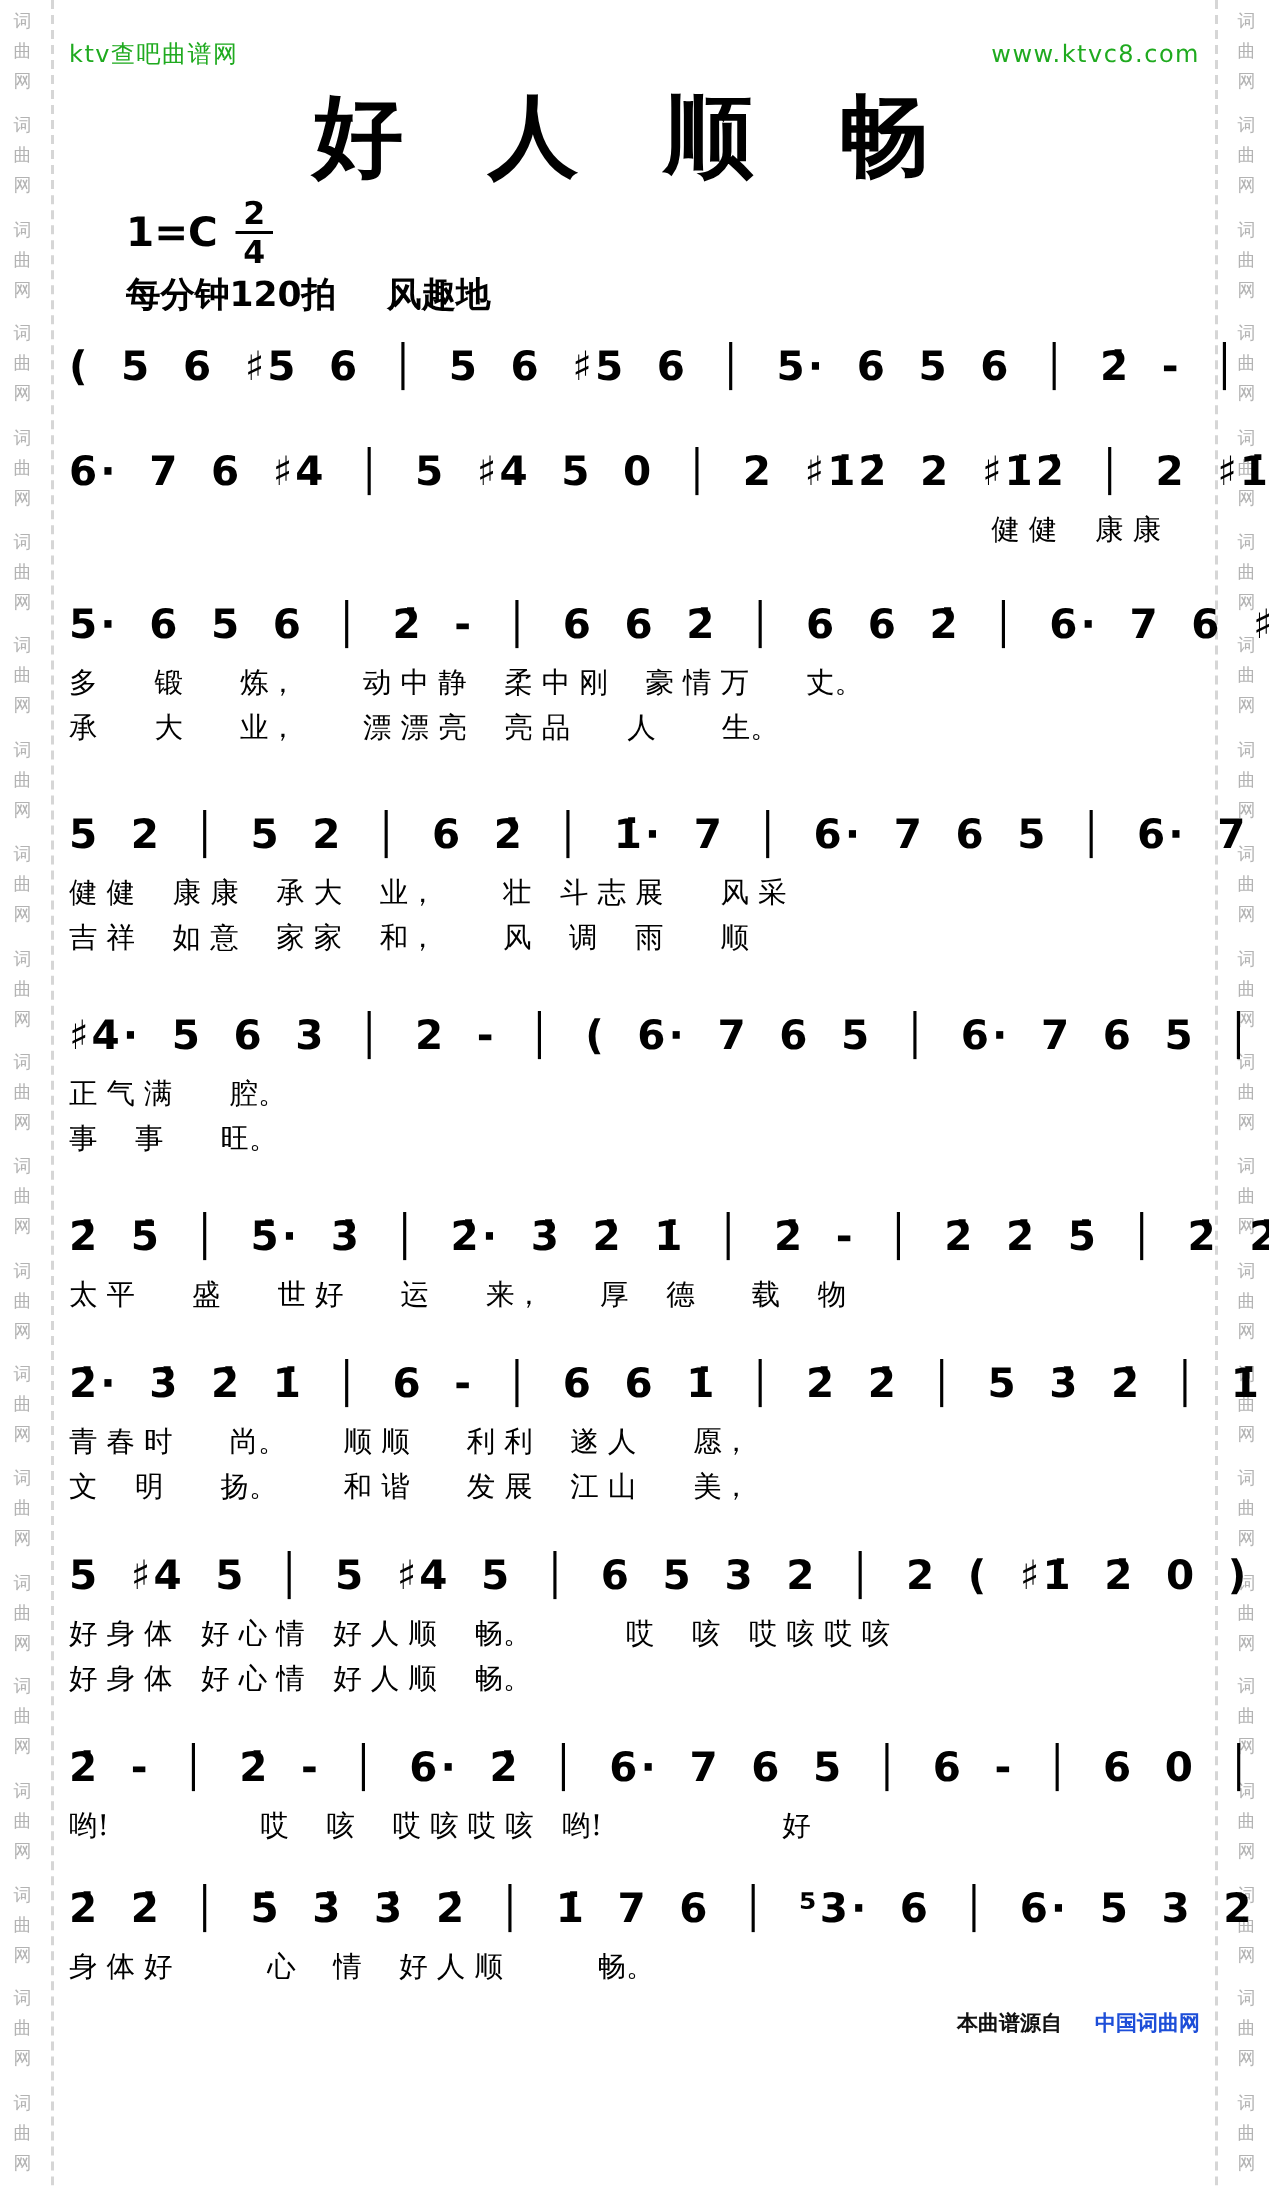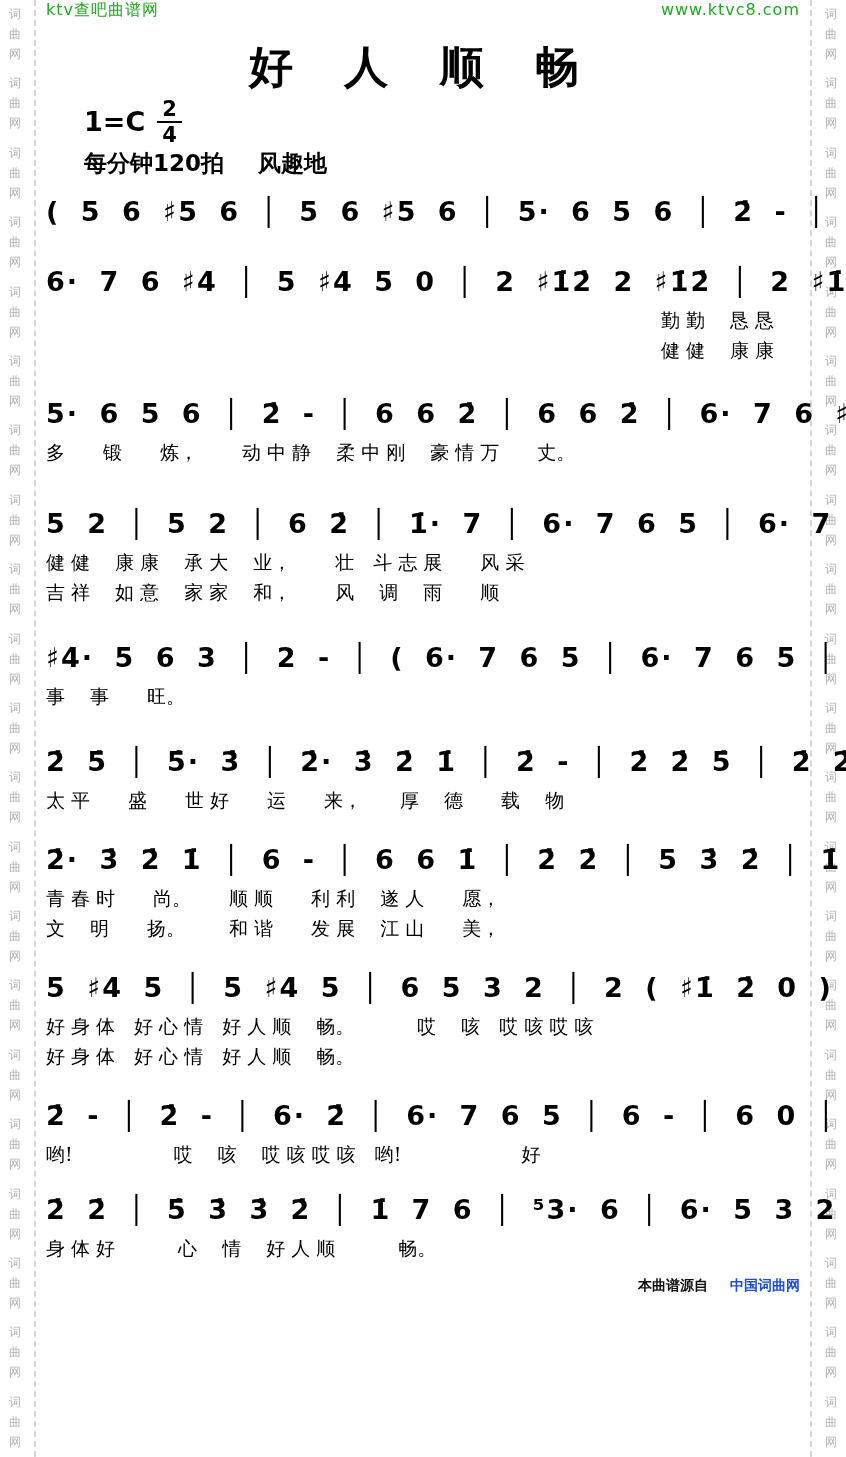"ktv查吧曲谱网" .site-row { padding-top: none -> 26px }
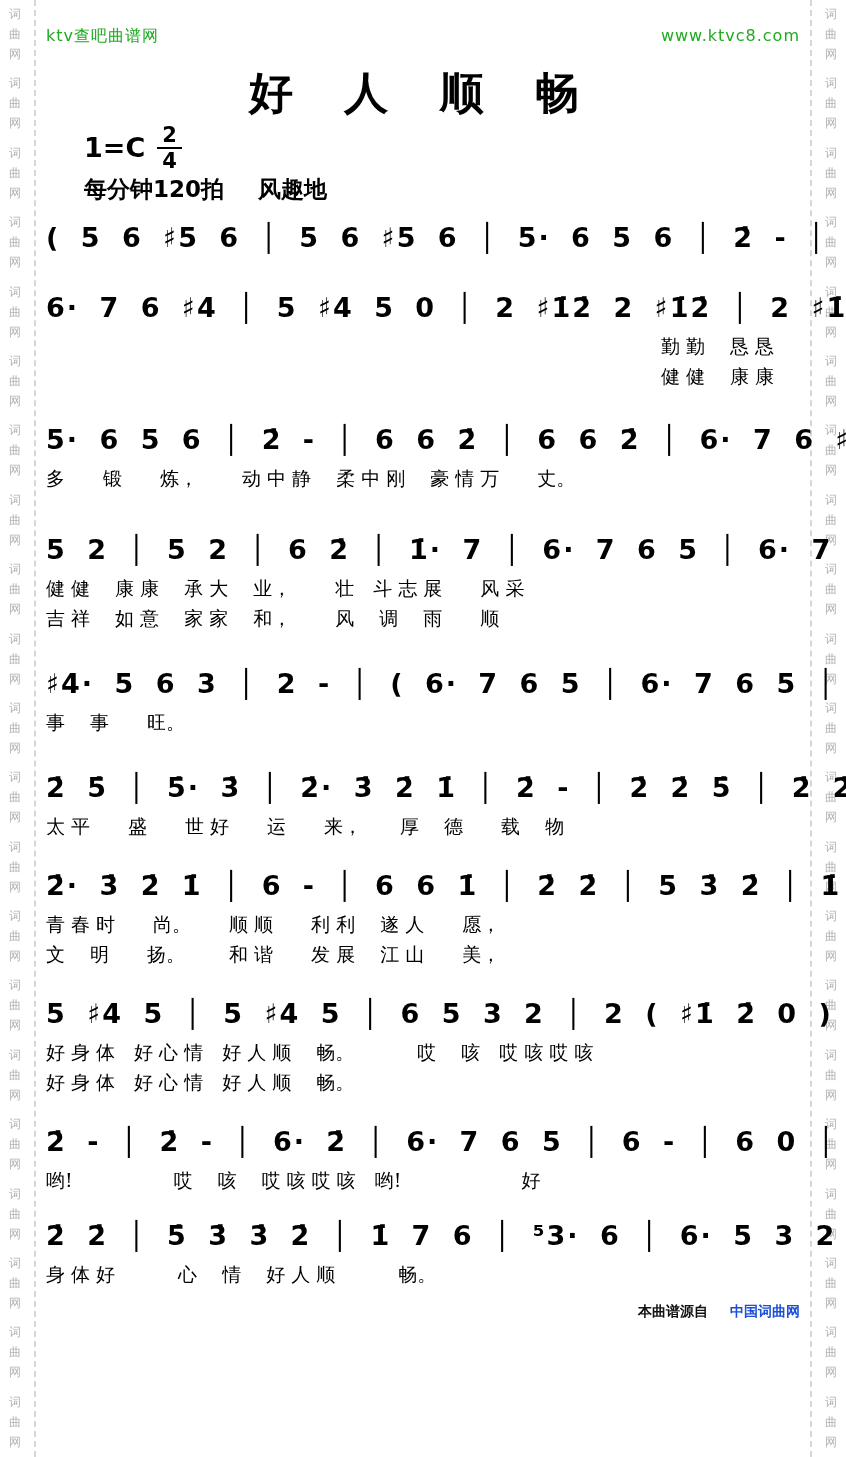"好 人 顺 畅" .title { font-size: 44px -> 60px; margin: 20px 0 0 0 -> 8px 0 0 0 }
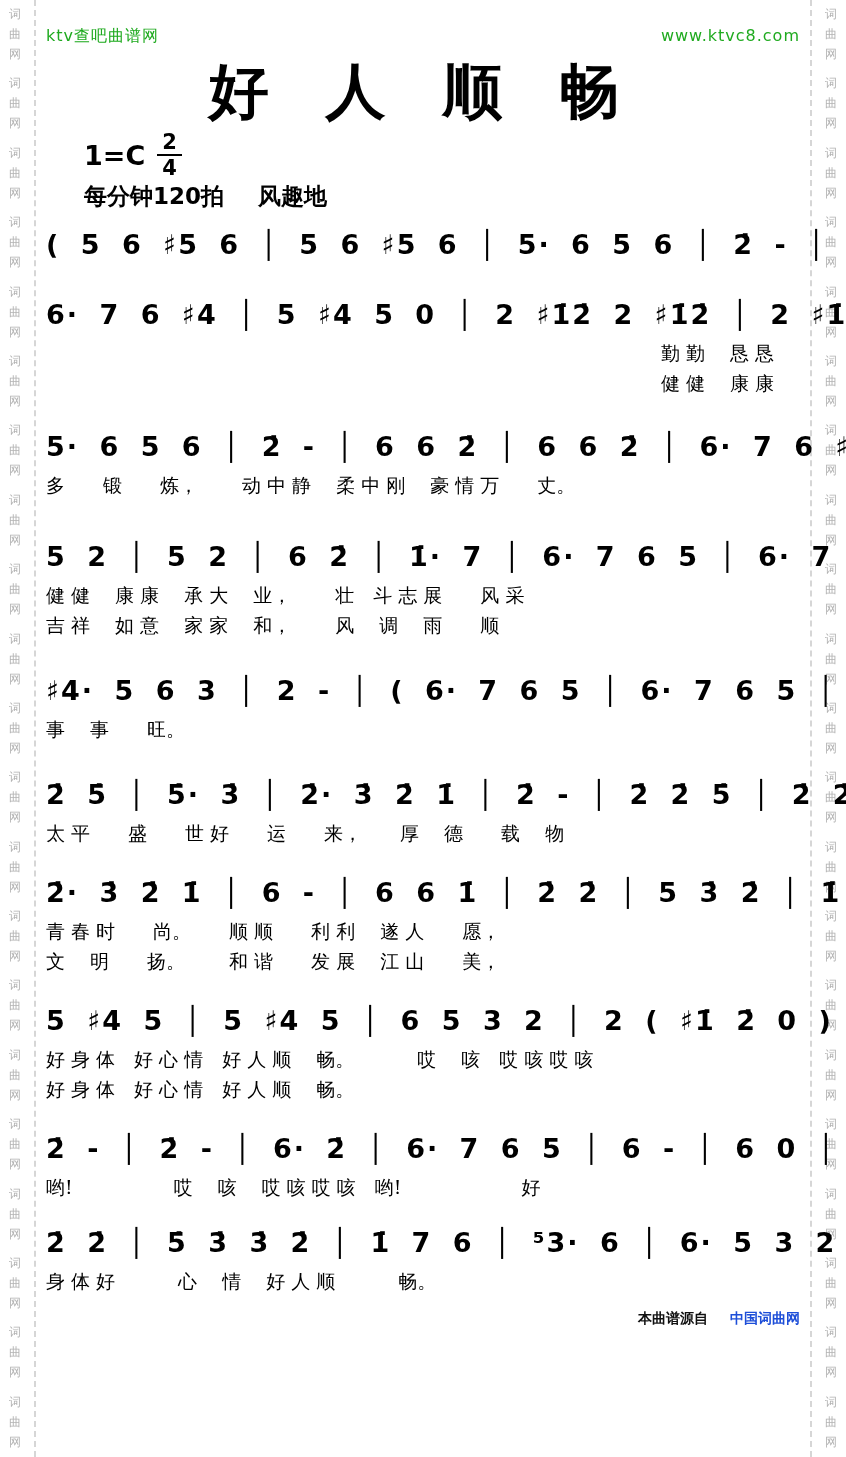"勤 勤 恳 恳" div.lyric { html: <div>勤 勤 恳 恳</div> -> none }
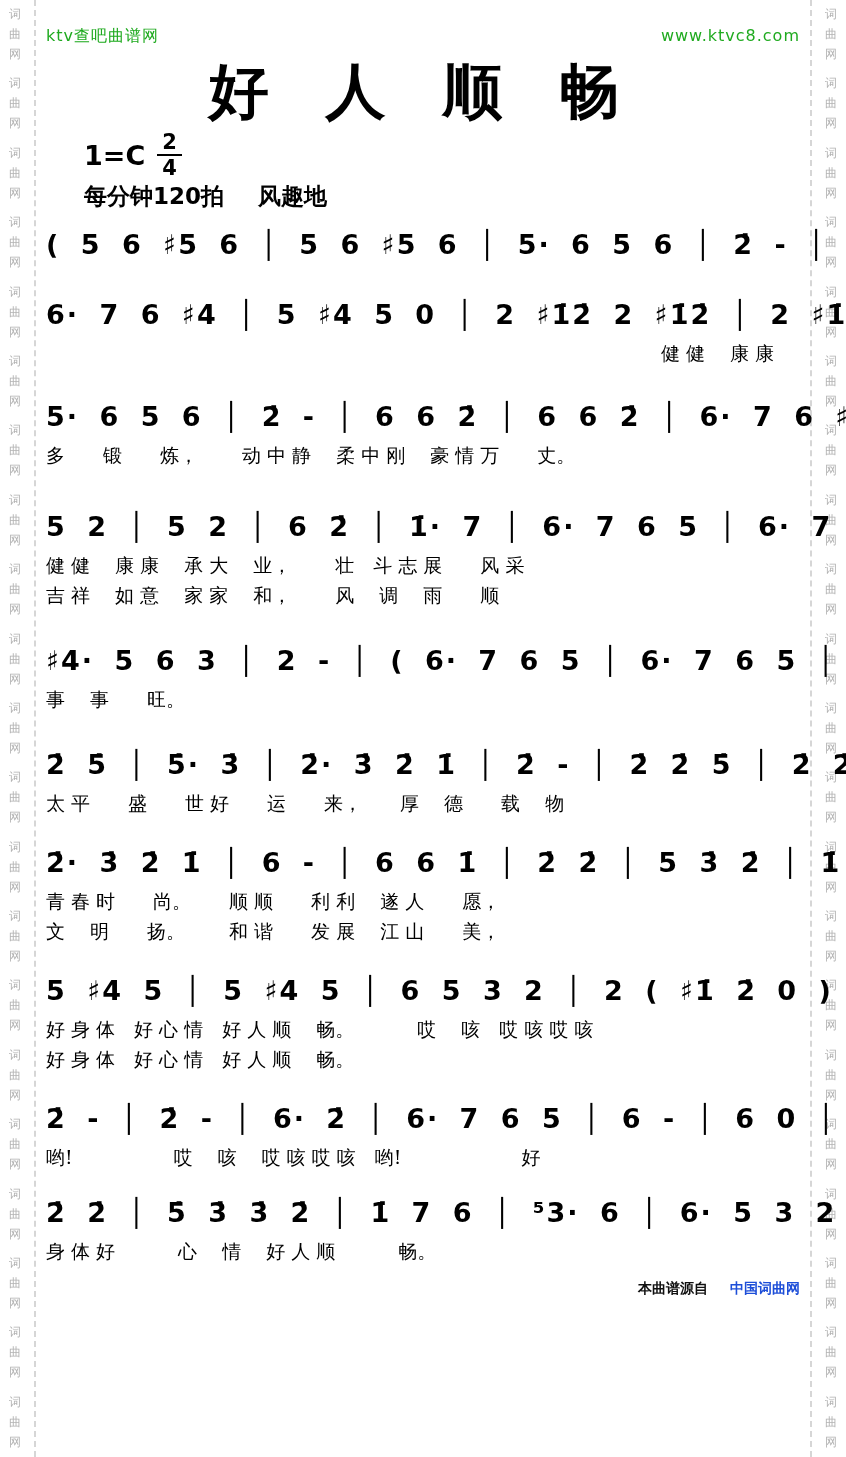"承 大 业， 漂 漂" div.lyric { html: none -> <div>承 大 业， 漂 漂 亮 亮 品 人 生。</div> }
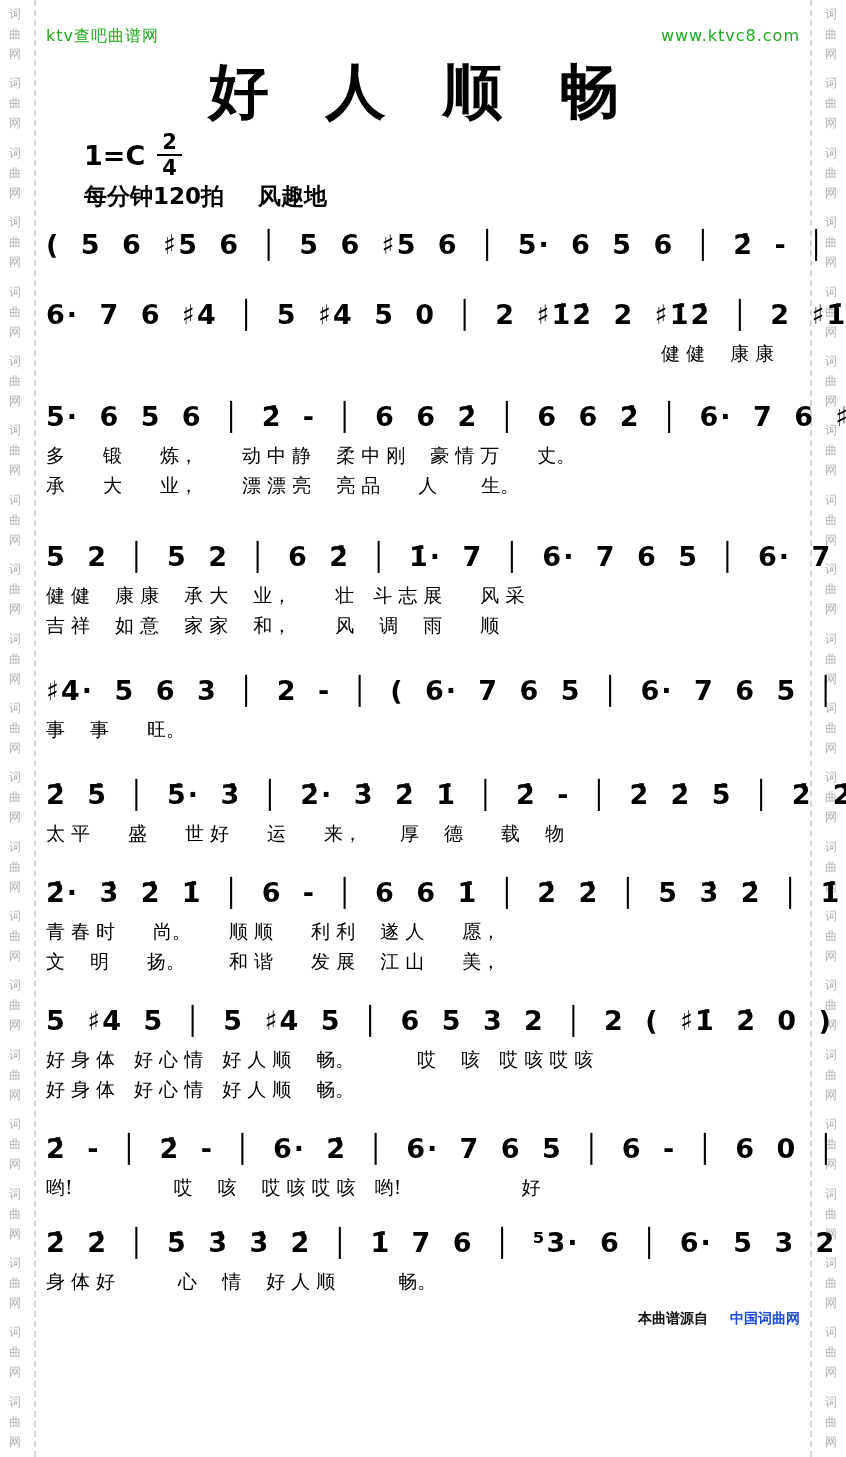"正 气 满 腔。" div.lyric { html: none -> <div>正 气 满 腔。</div> }
